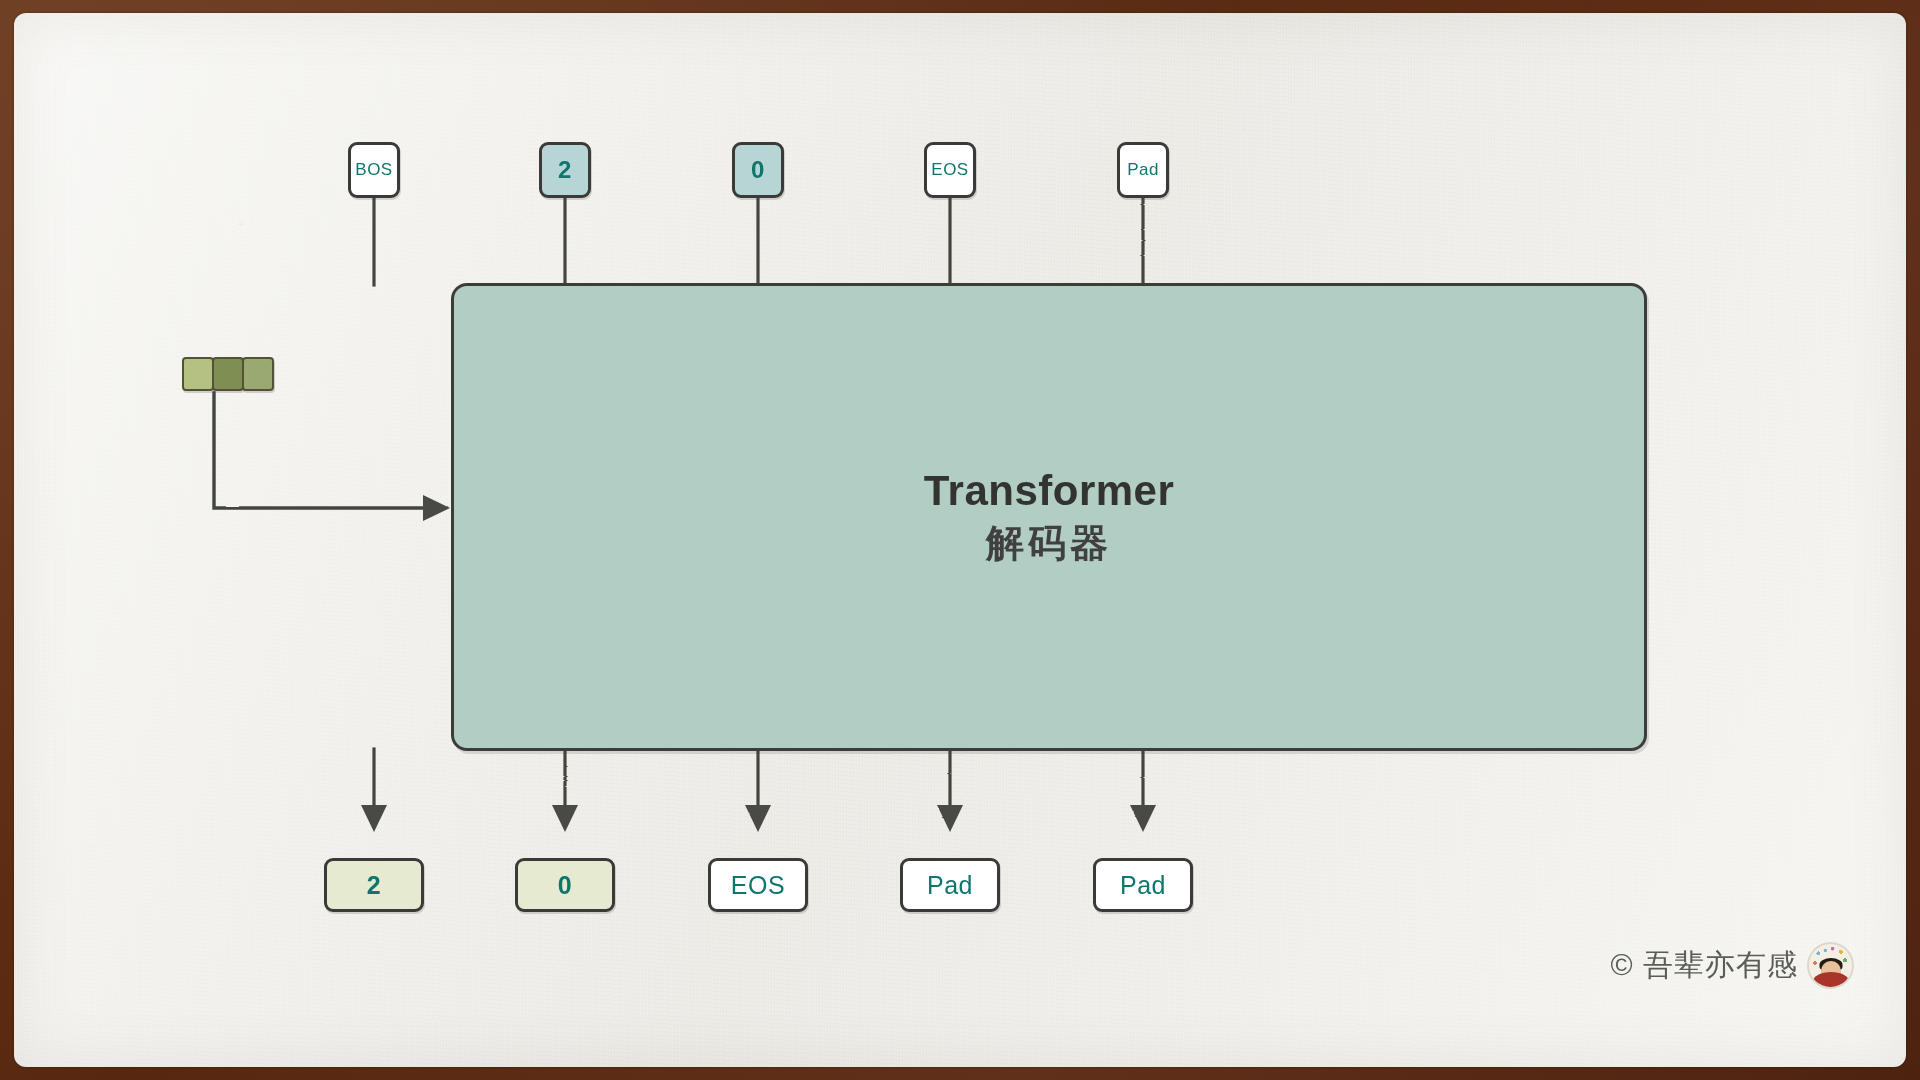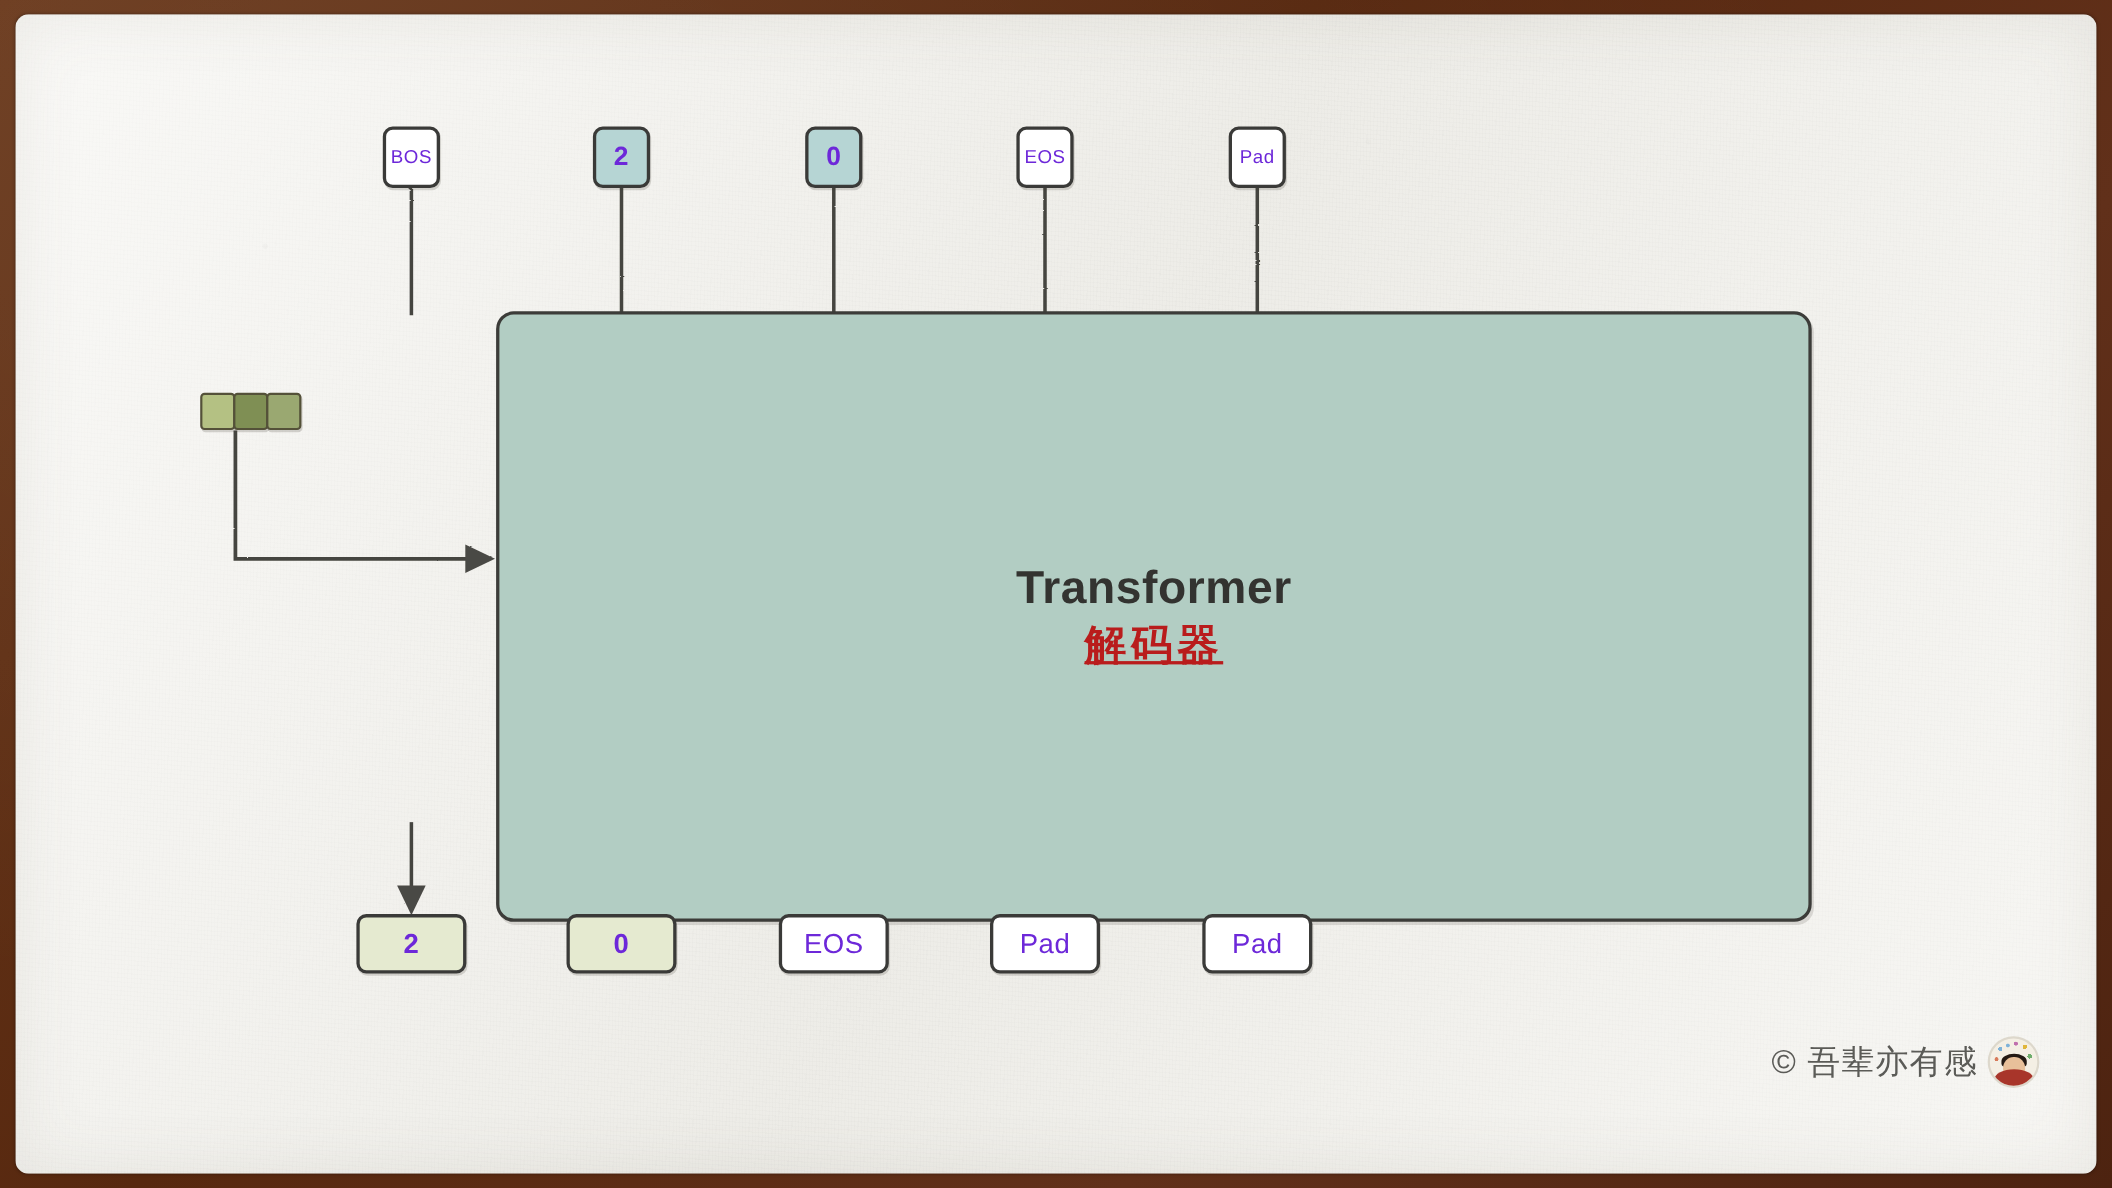"BOS" .tok { color: #6d28d9 -> #0f766e; margin-top: none -> 27px }
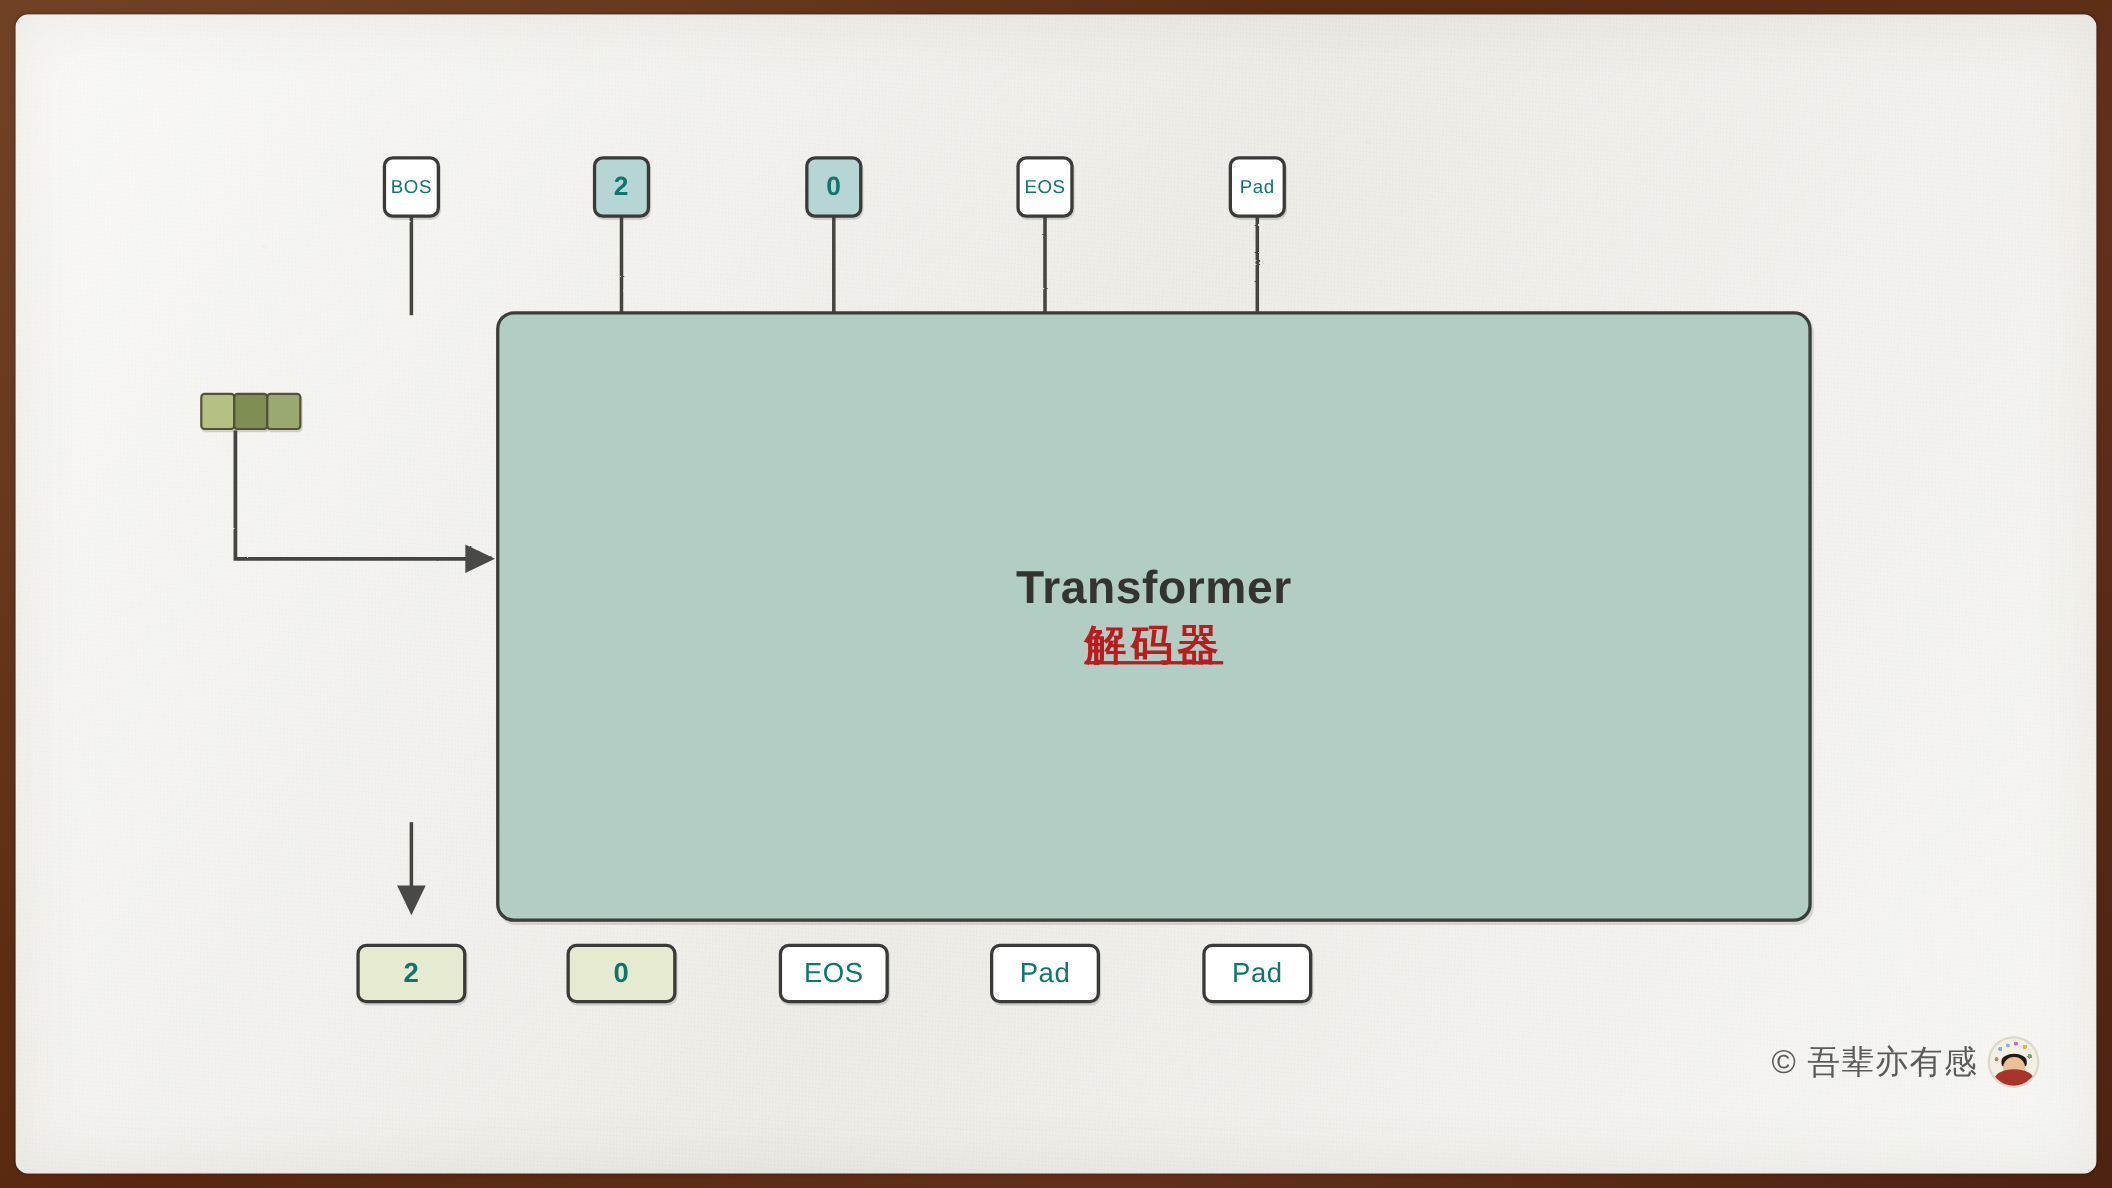"Transformer" #decoder { height: 555px -> 468px }
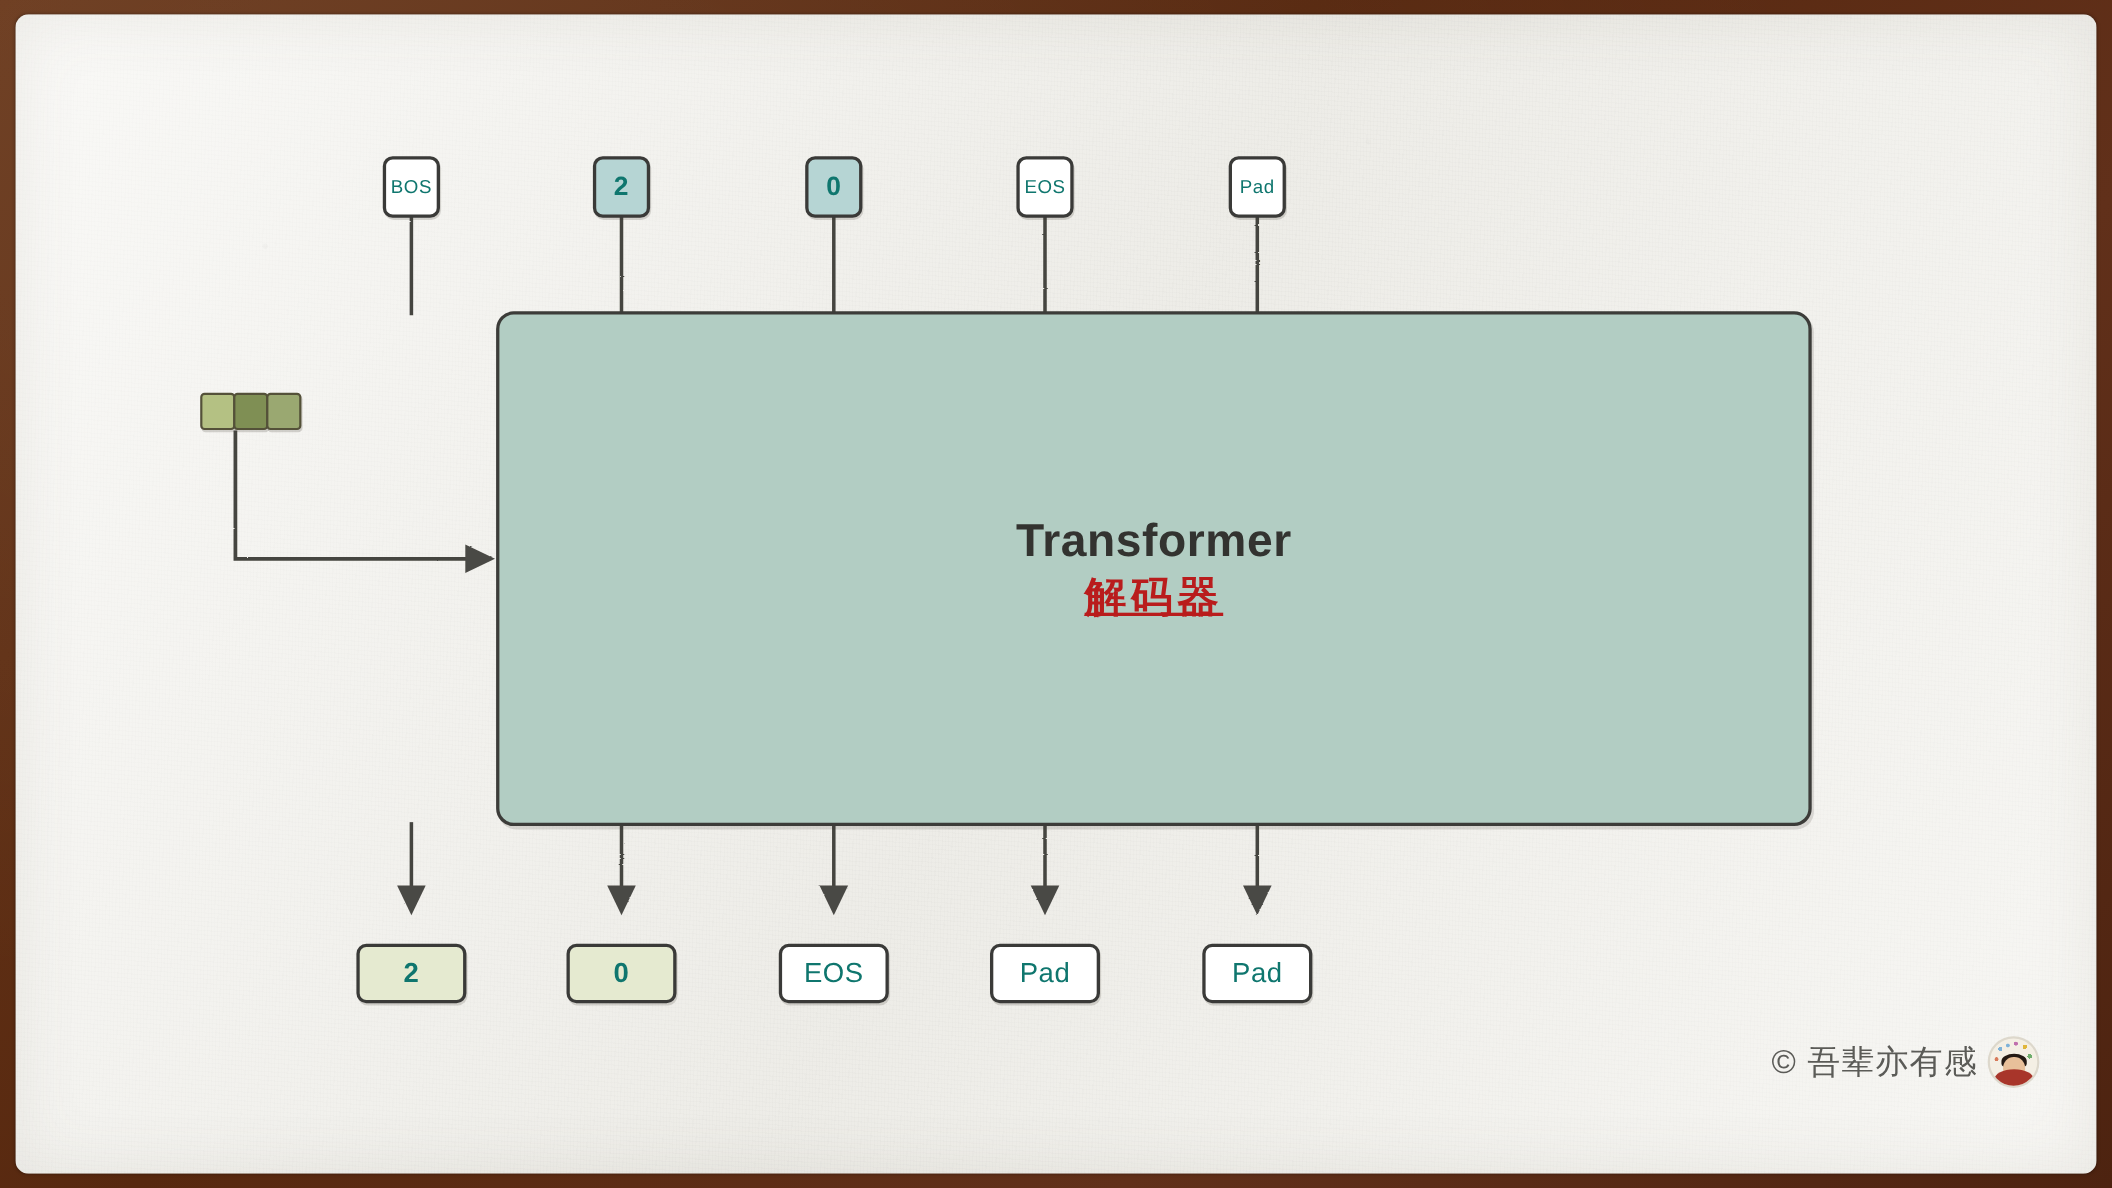"解码器" #decoder .t-cn { color: #b91c1c -> #404040; text-decoration: underline -> none }
